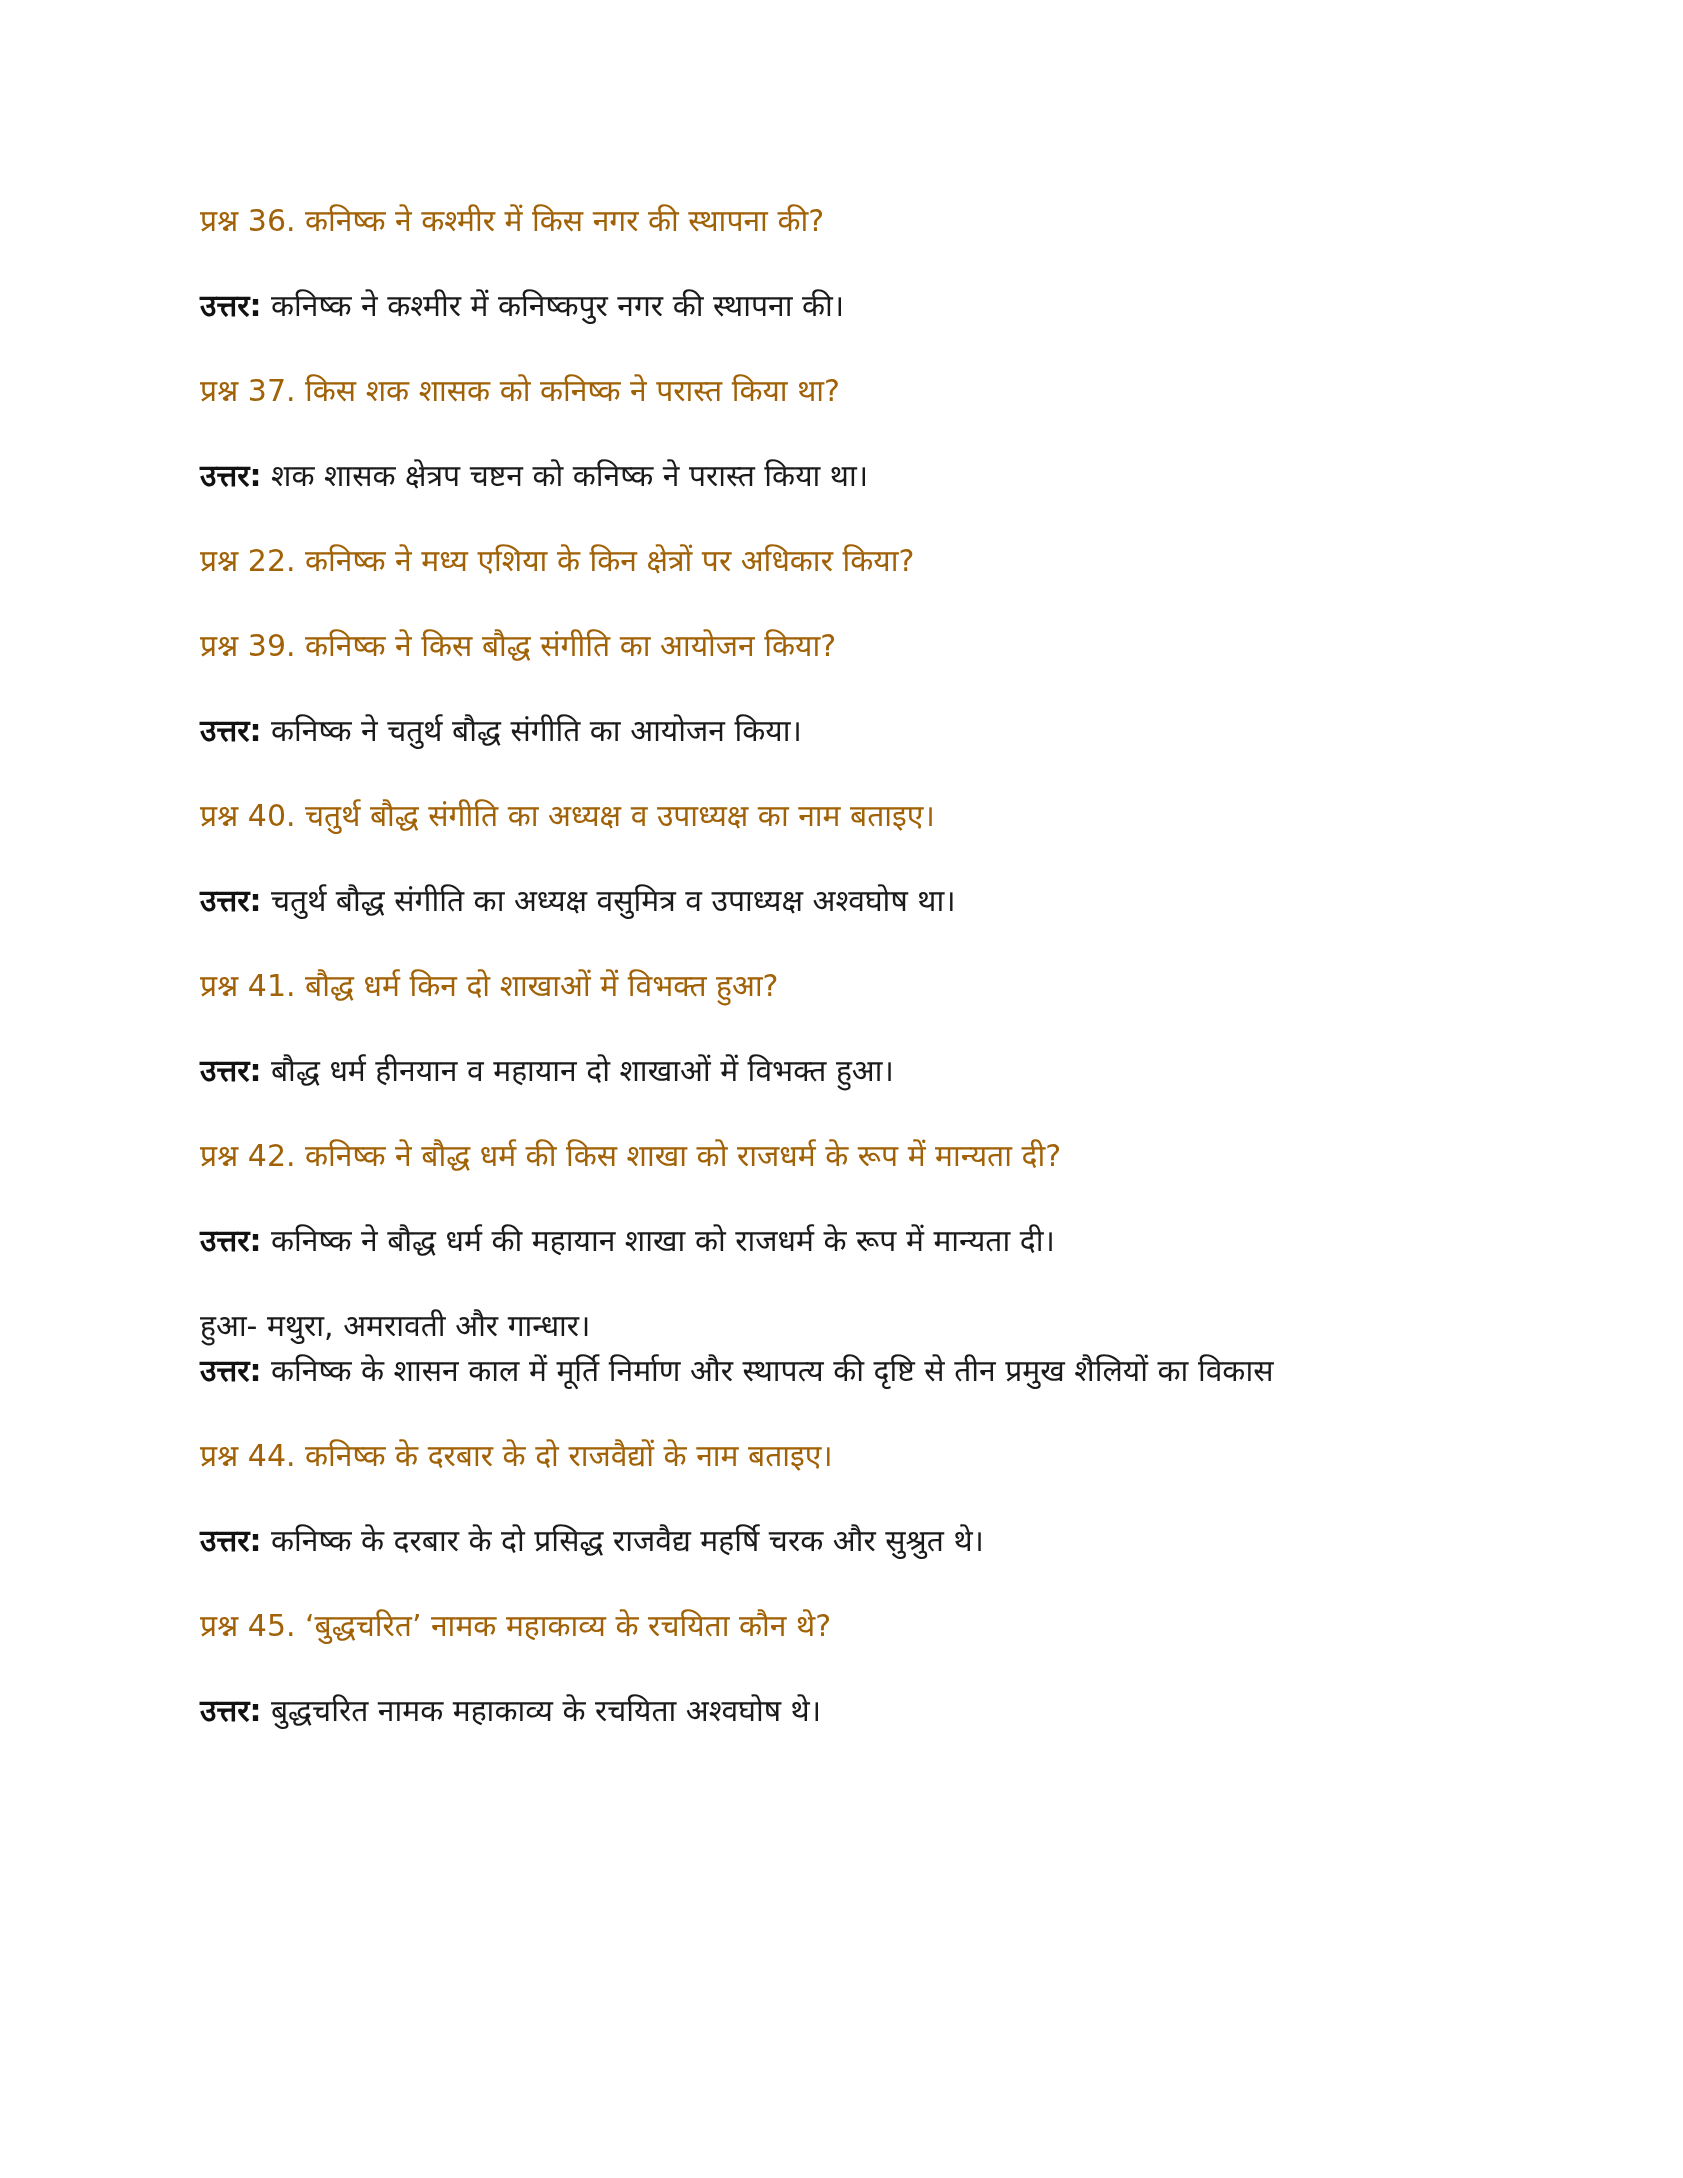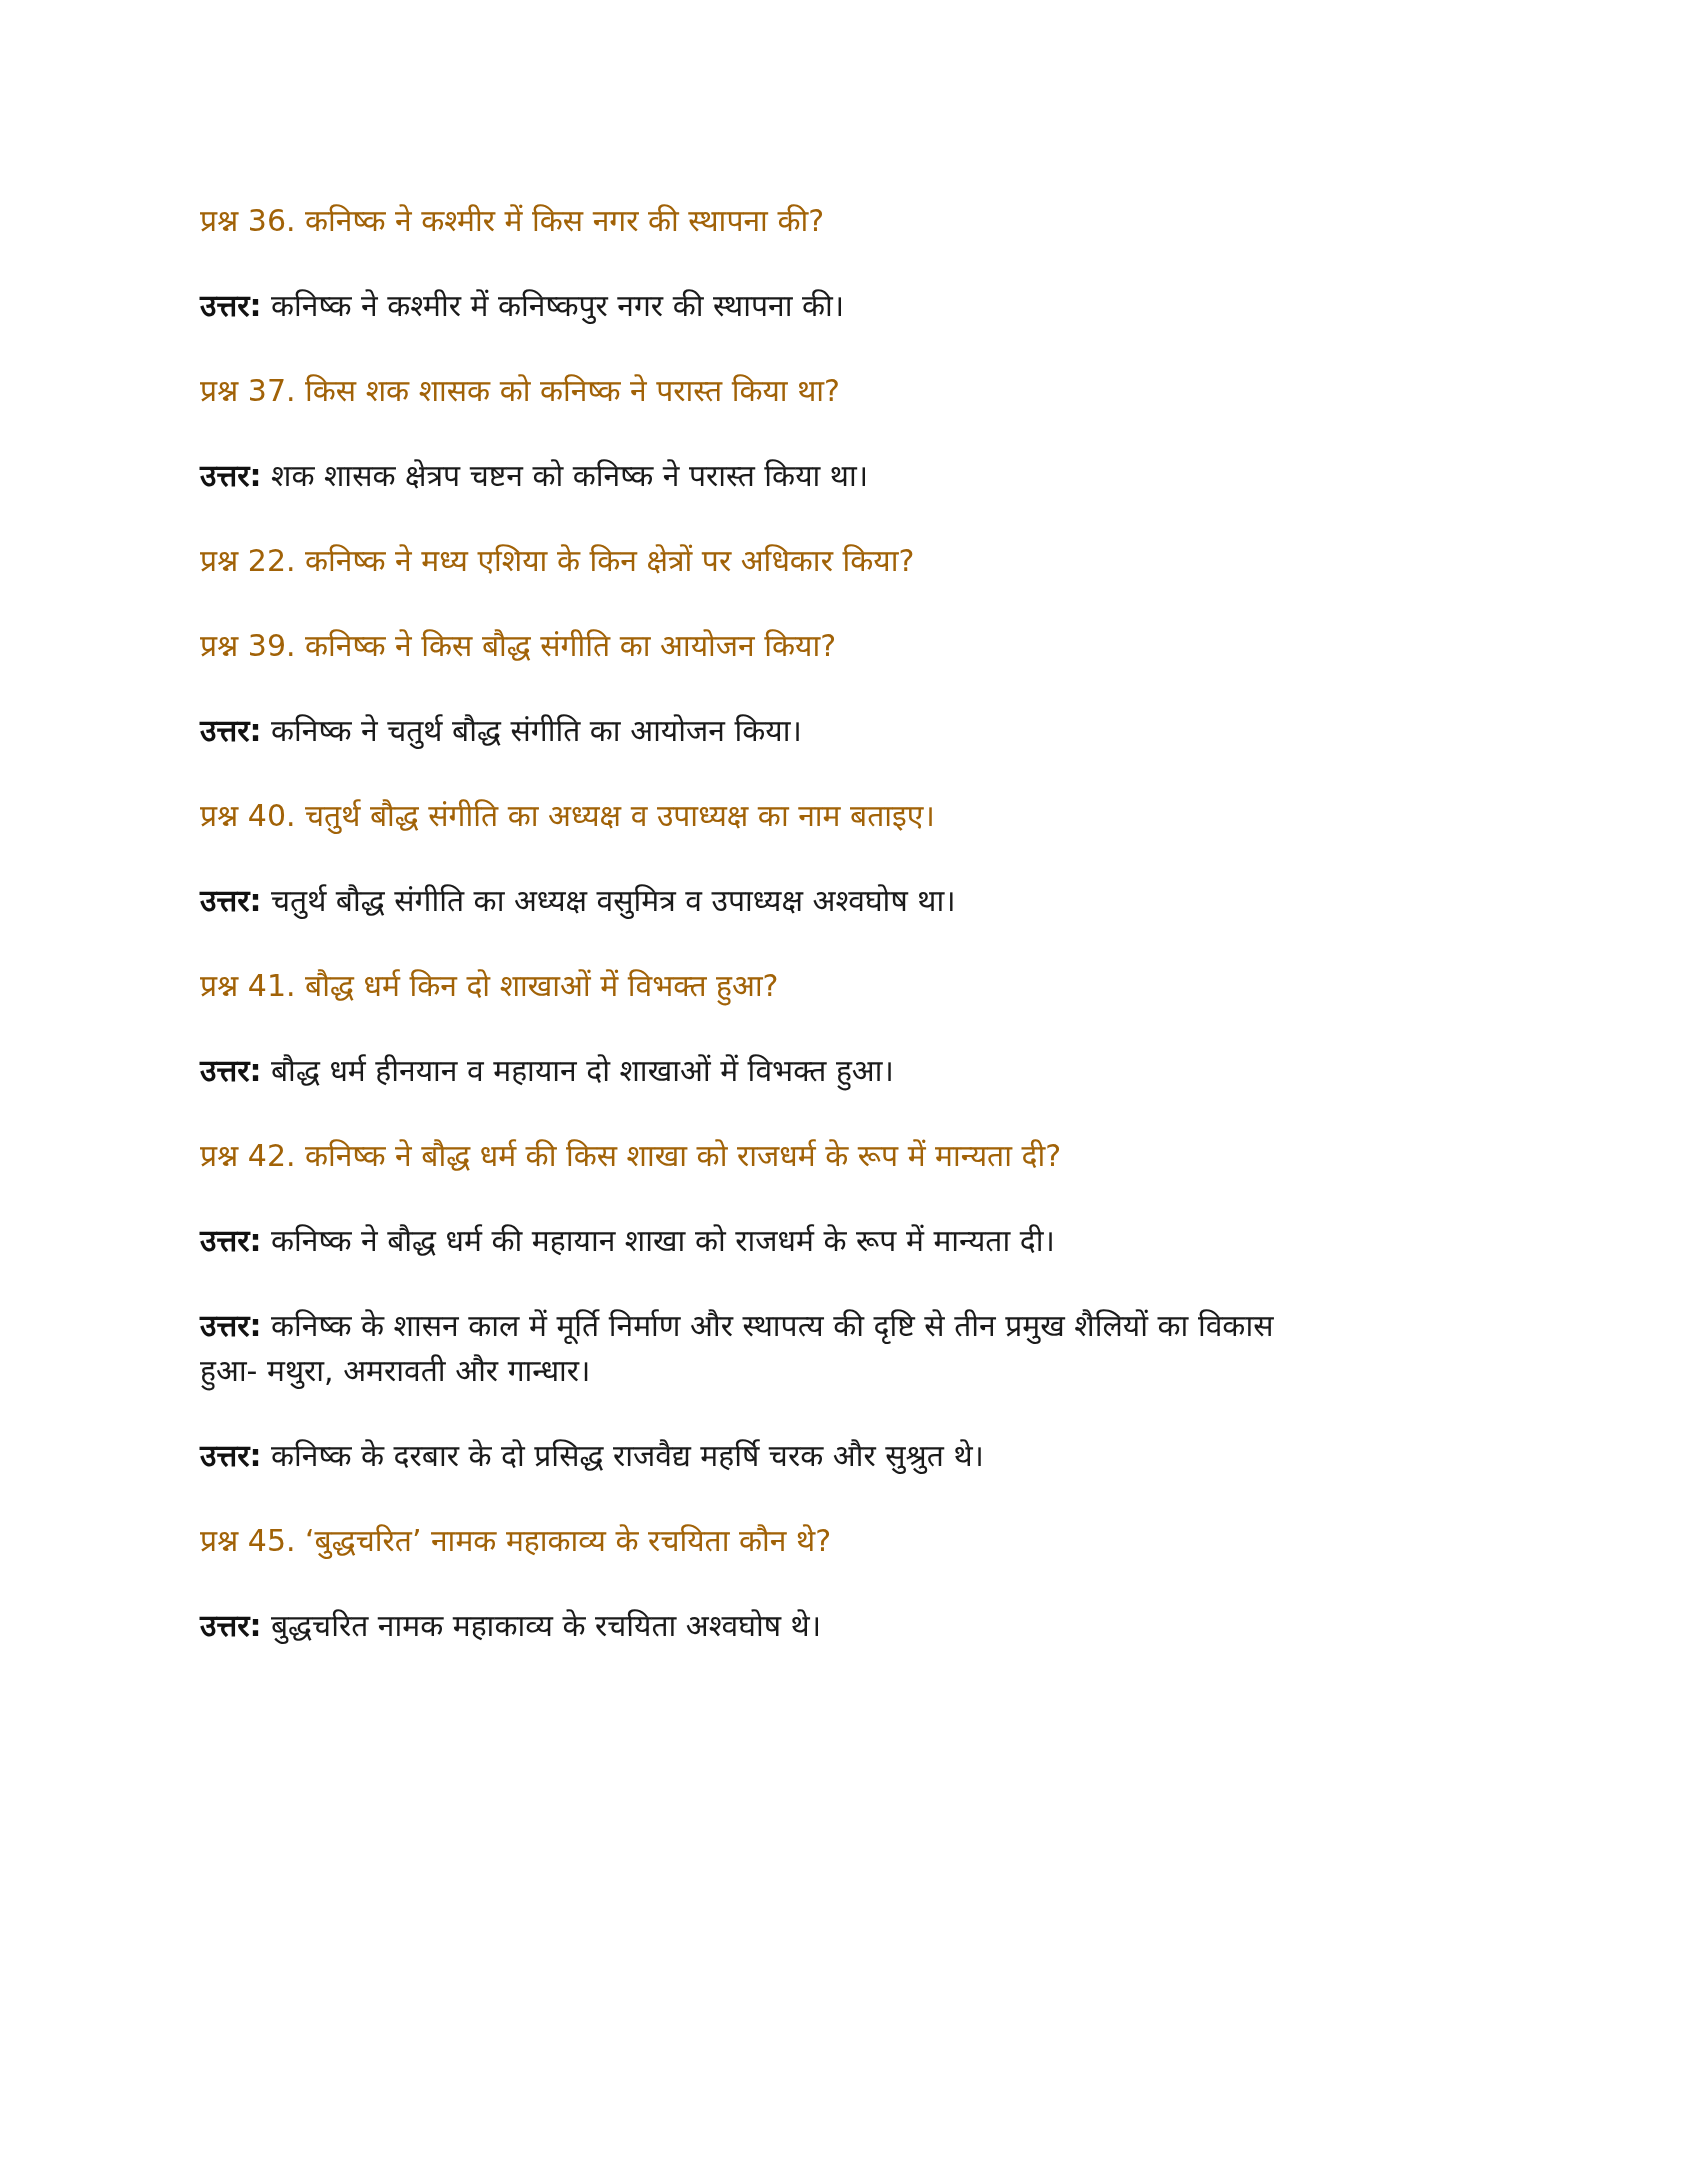"उत्तर: कनिष्क के शासन काल" span.line { order: before "हुआ- मथुरा, अमरावती और गान्धार।" -> after "हुआ- मथुरा, अमरावती और गान्धार।" }
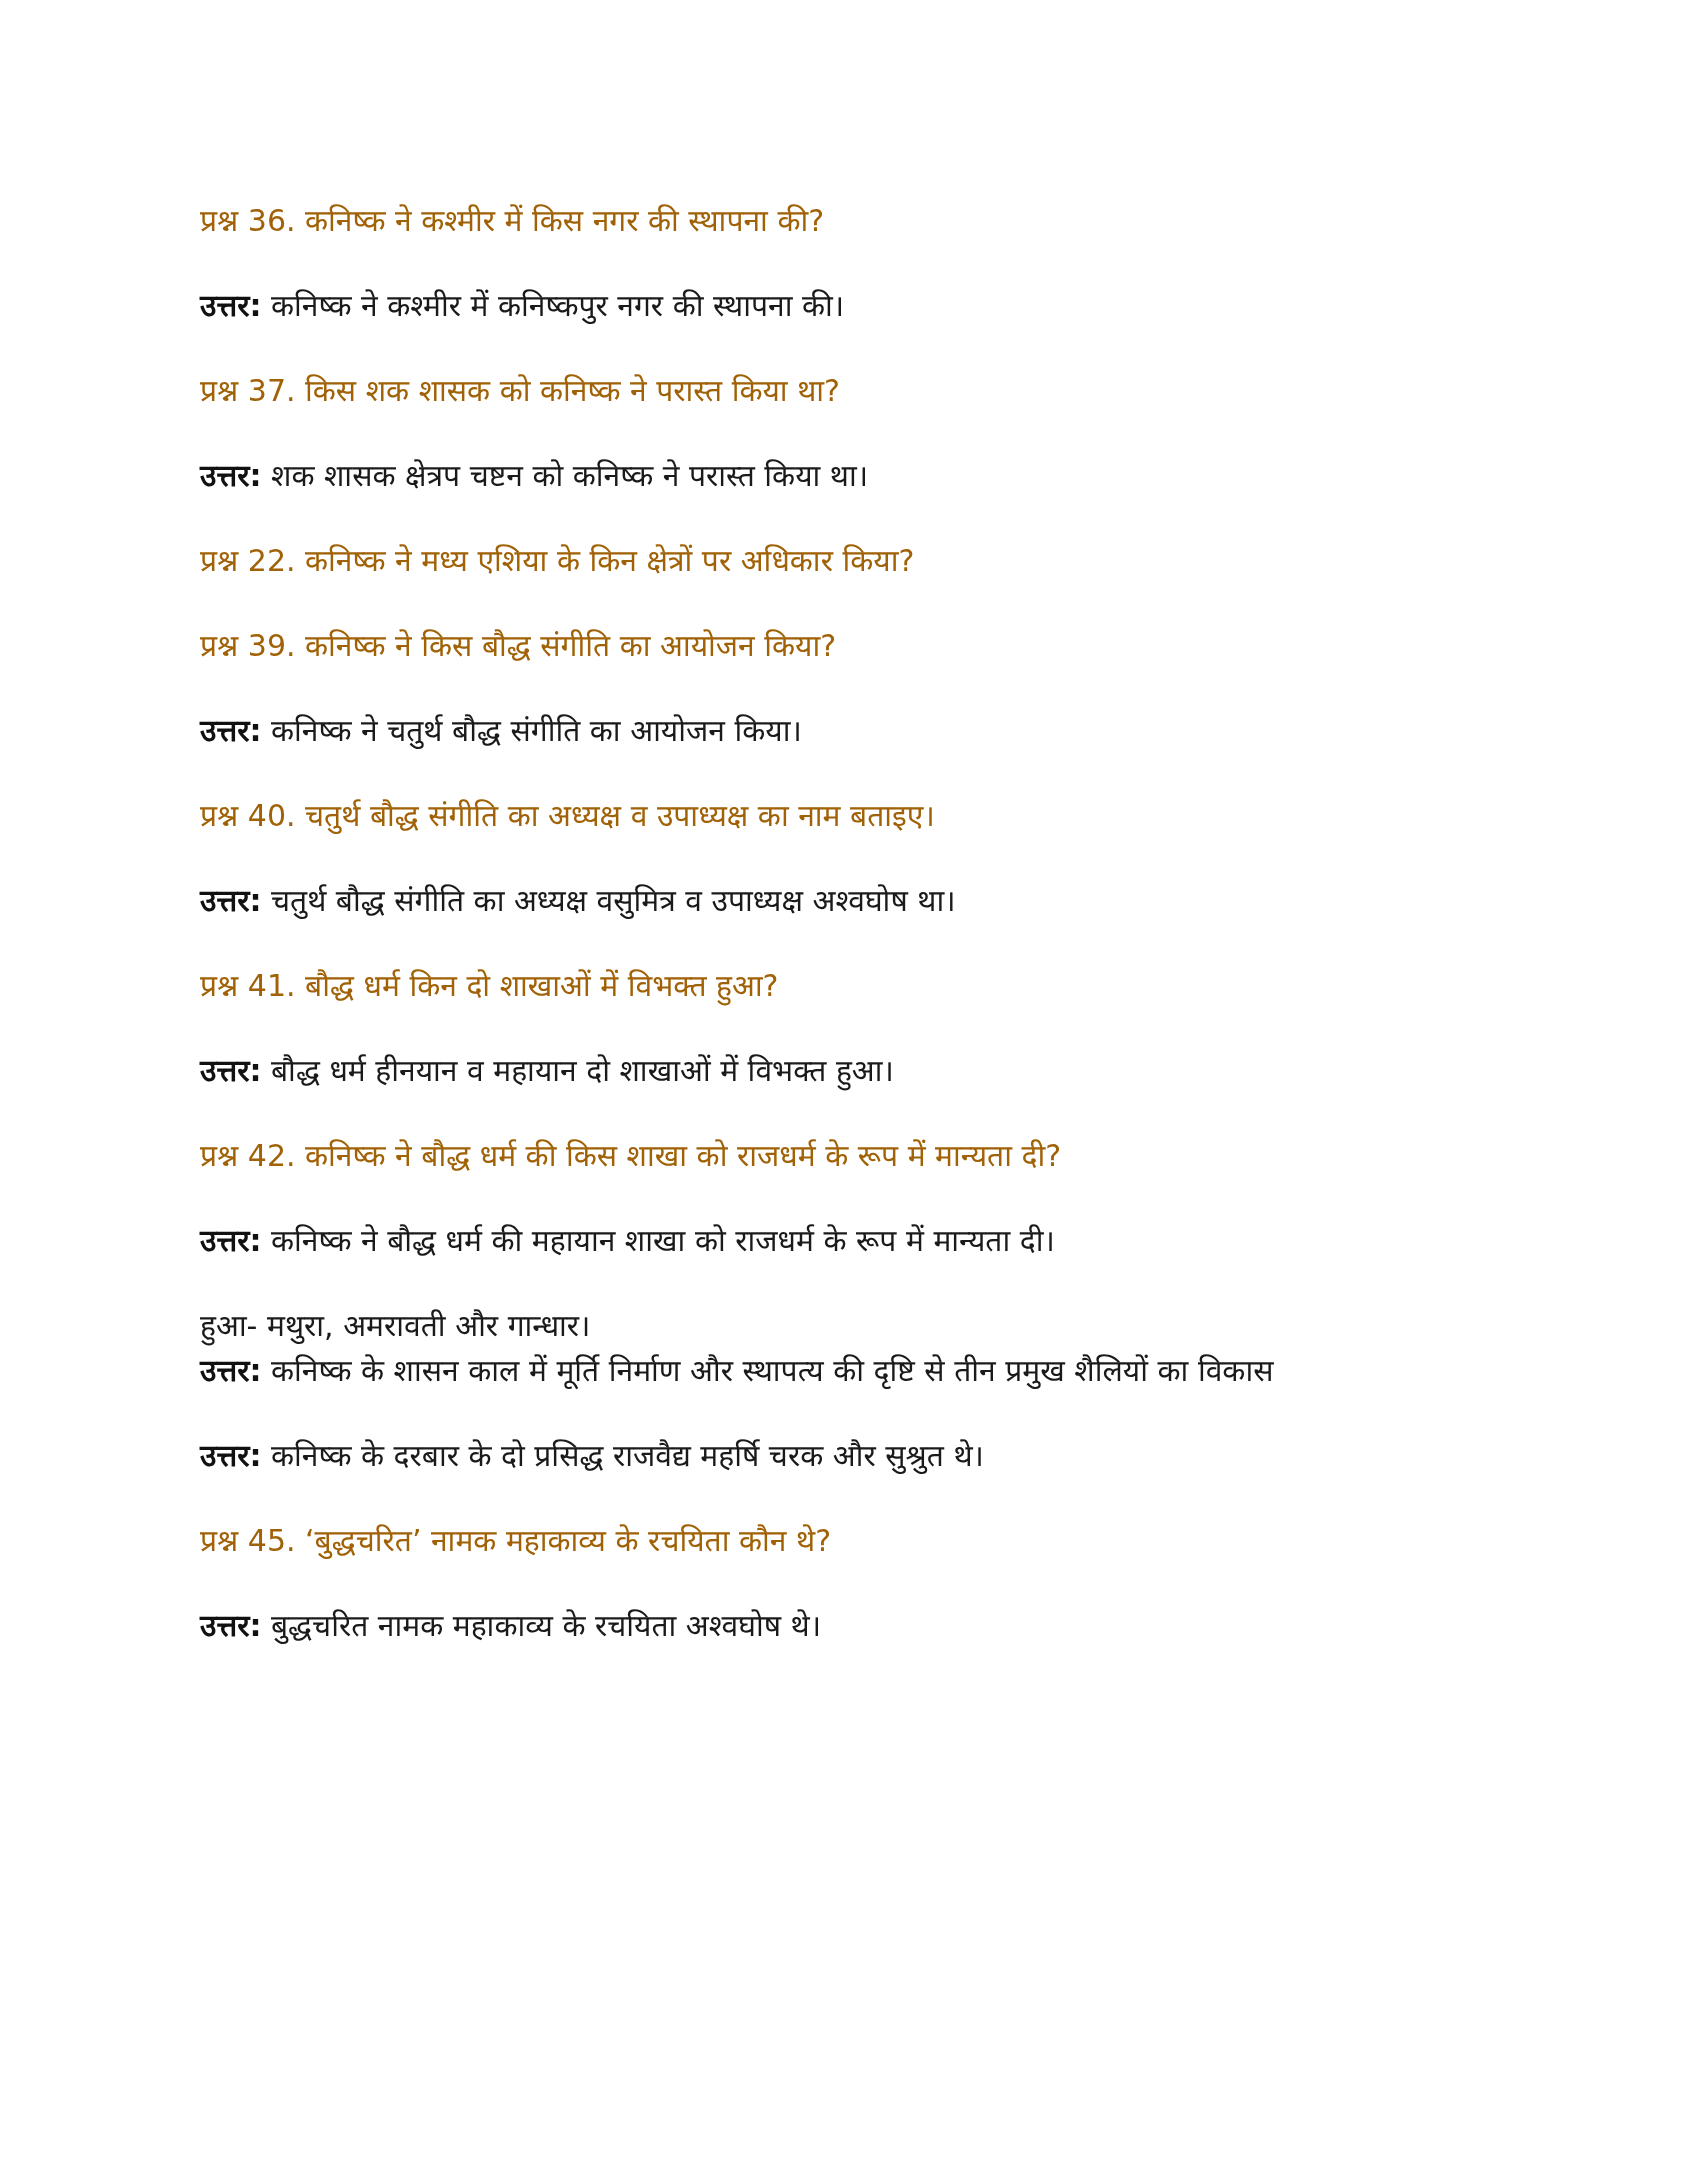"प्रश्न 44. कनिष्क के दरबार" p.para { html: none -> <p> <span>प्रश्न 44. कनिष्क के दरबार के दो राजवैद्यों के नाम बताइए।</span> </p> }
